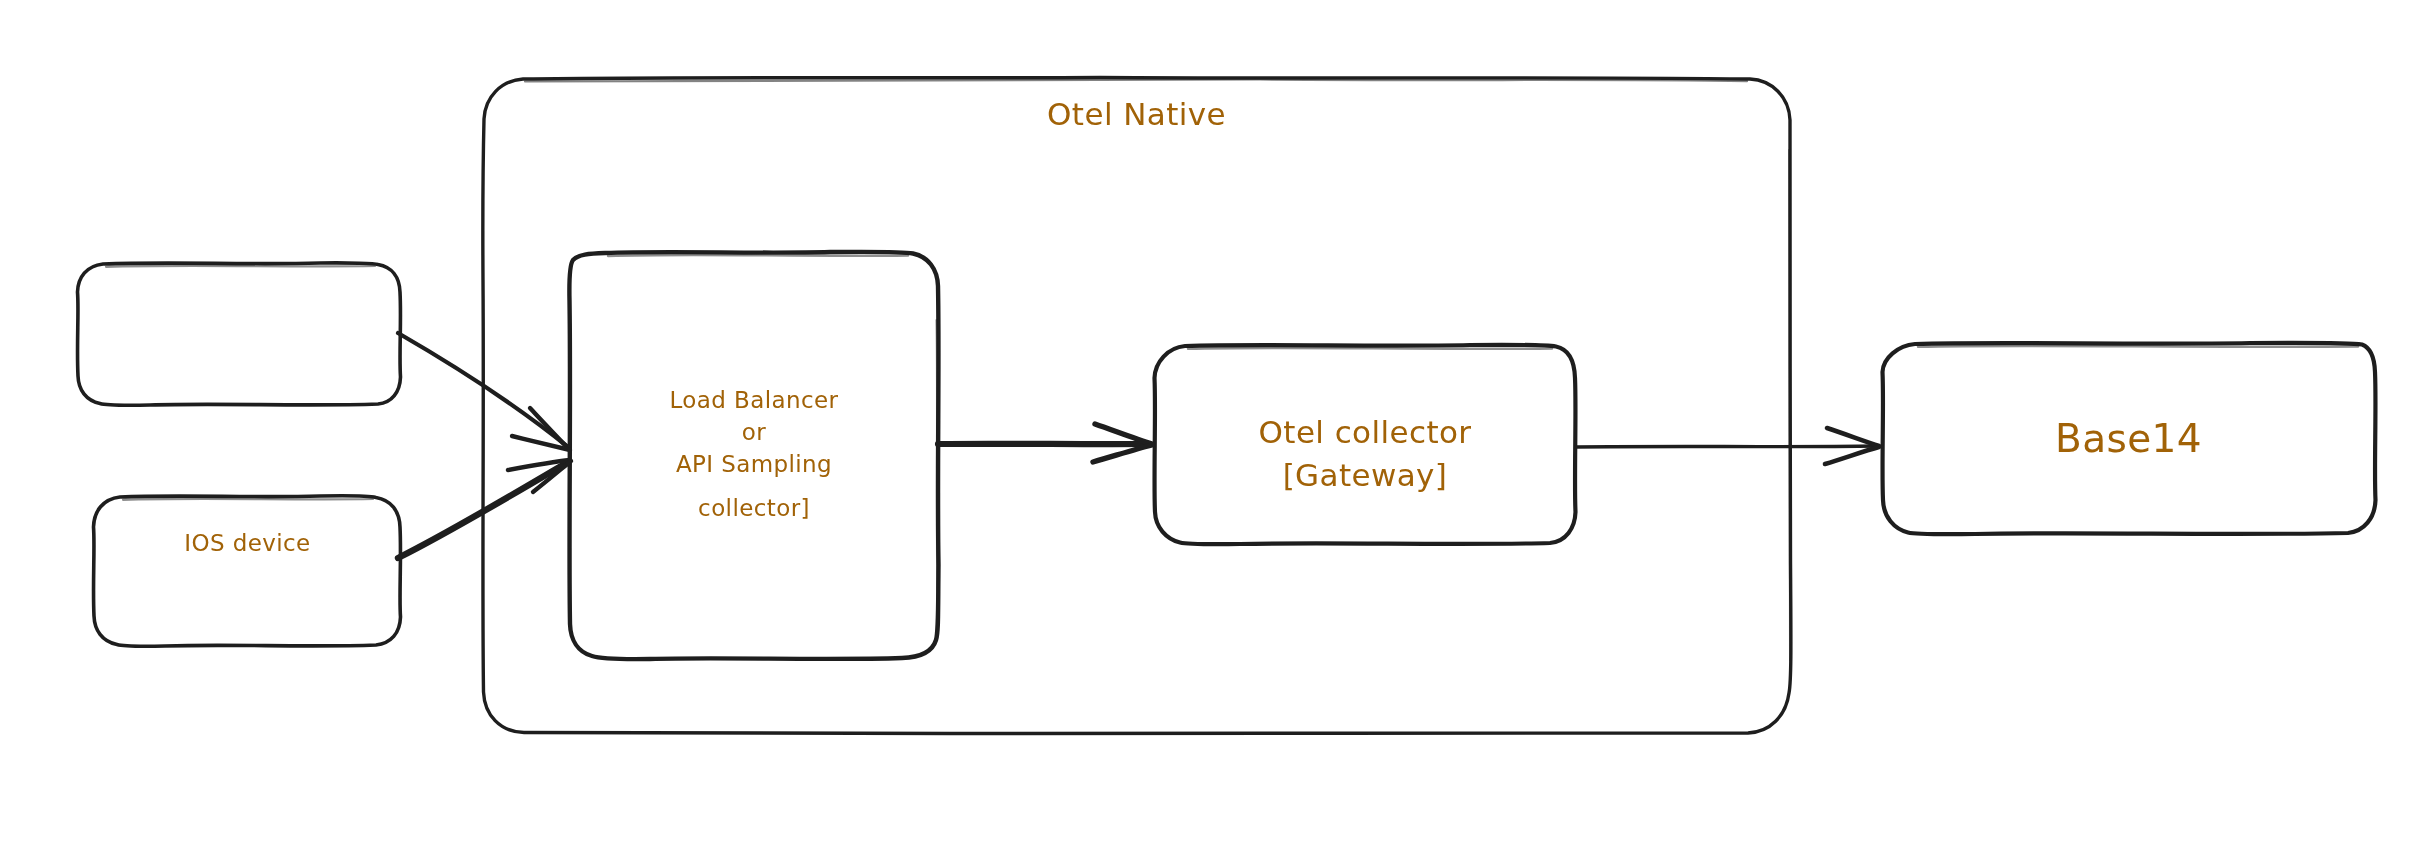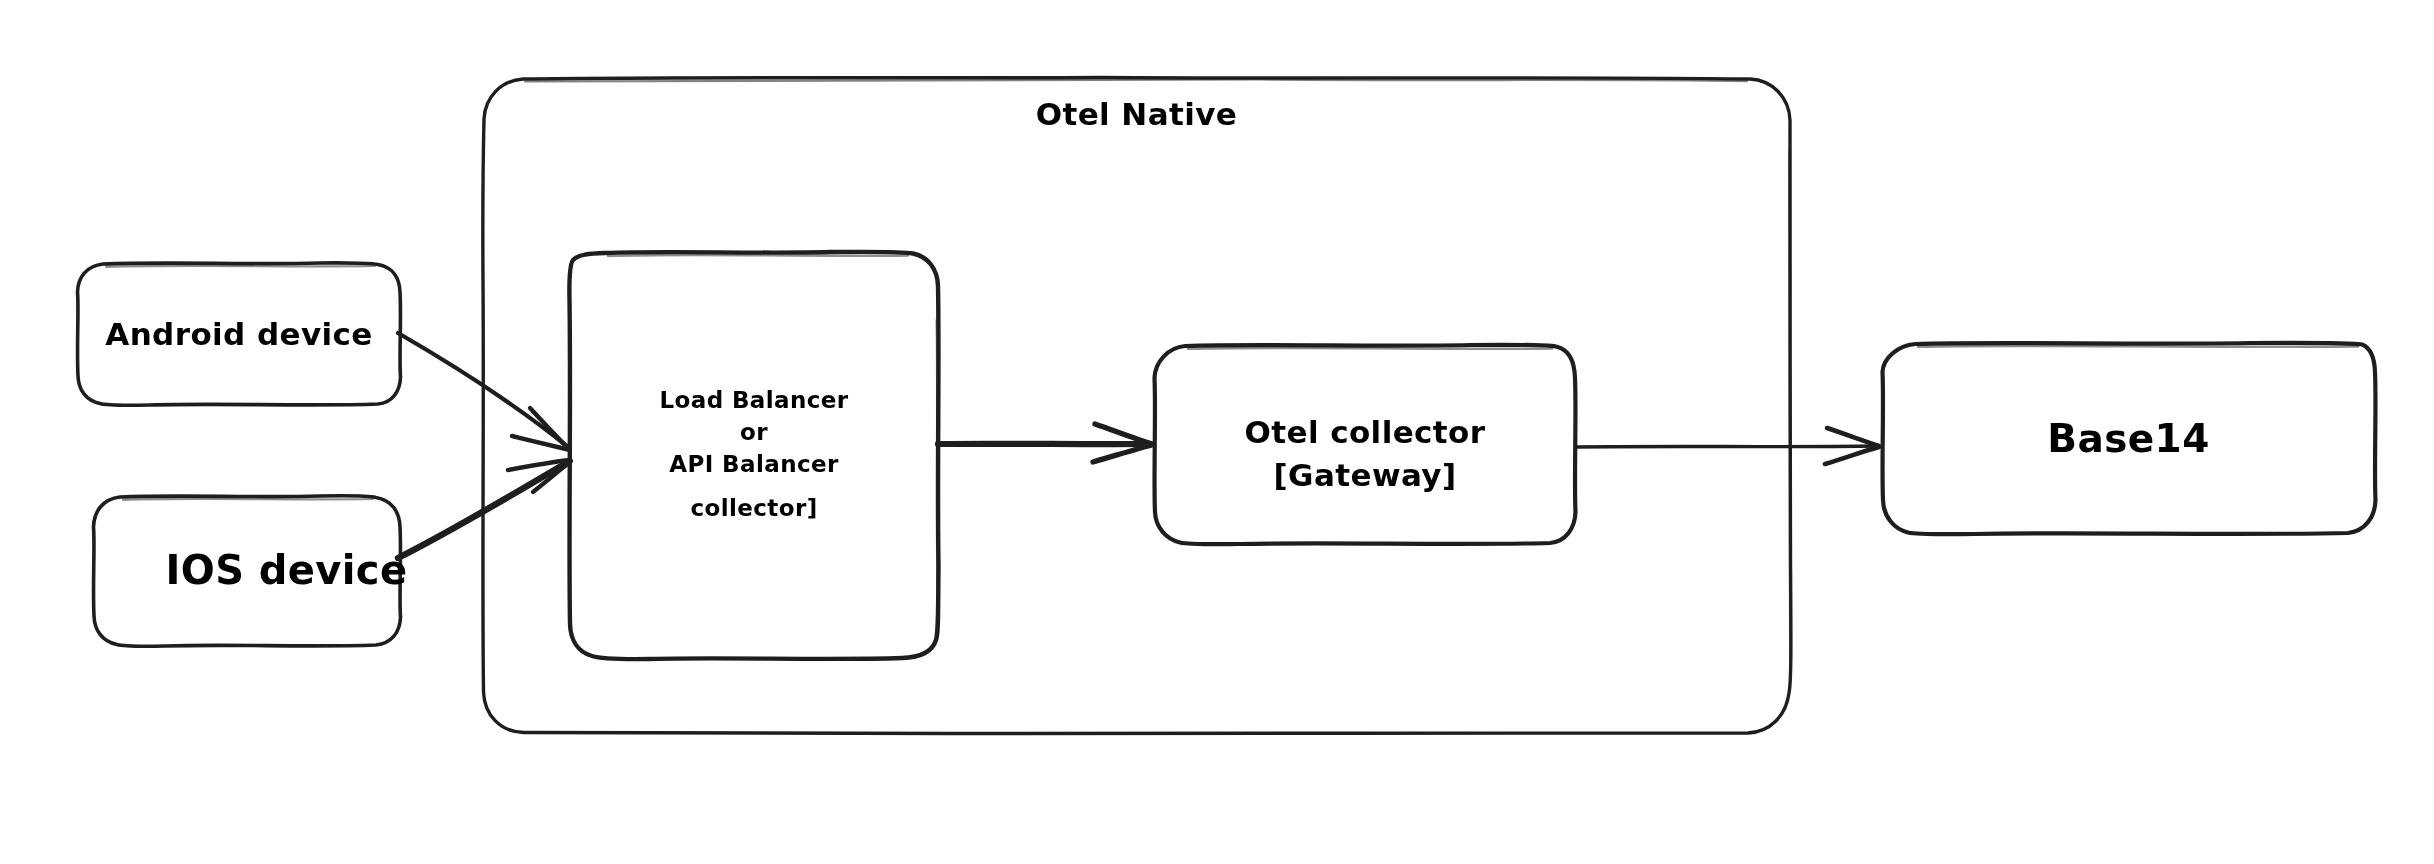"Otel Native" .node-label { color: #000000 -> #a16207; font-weight: 700 -> 400 }
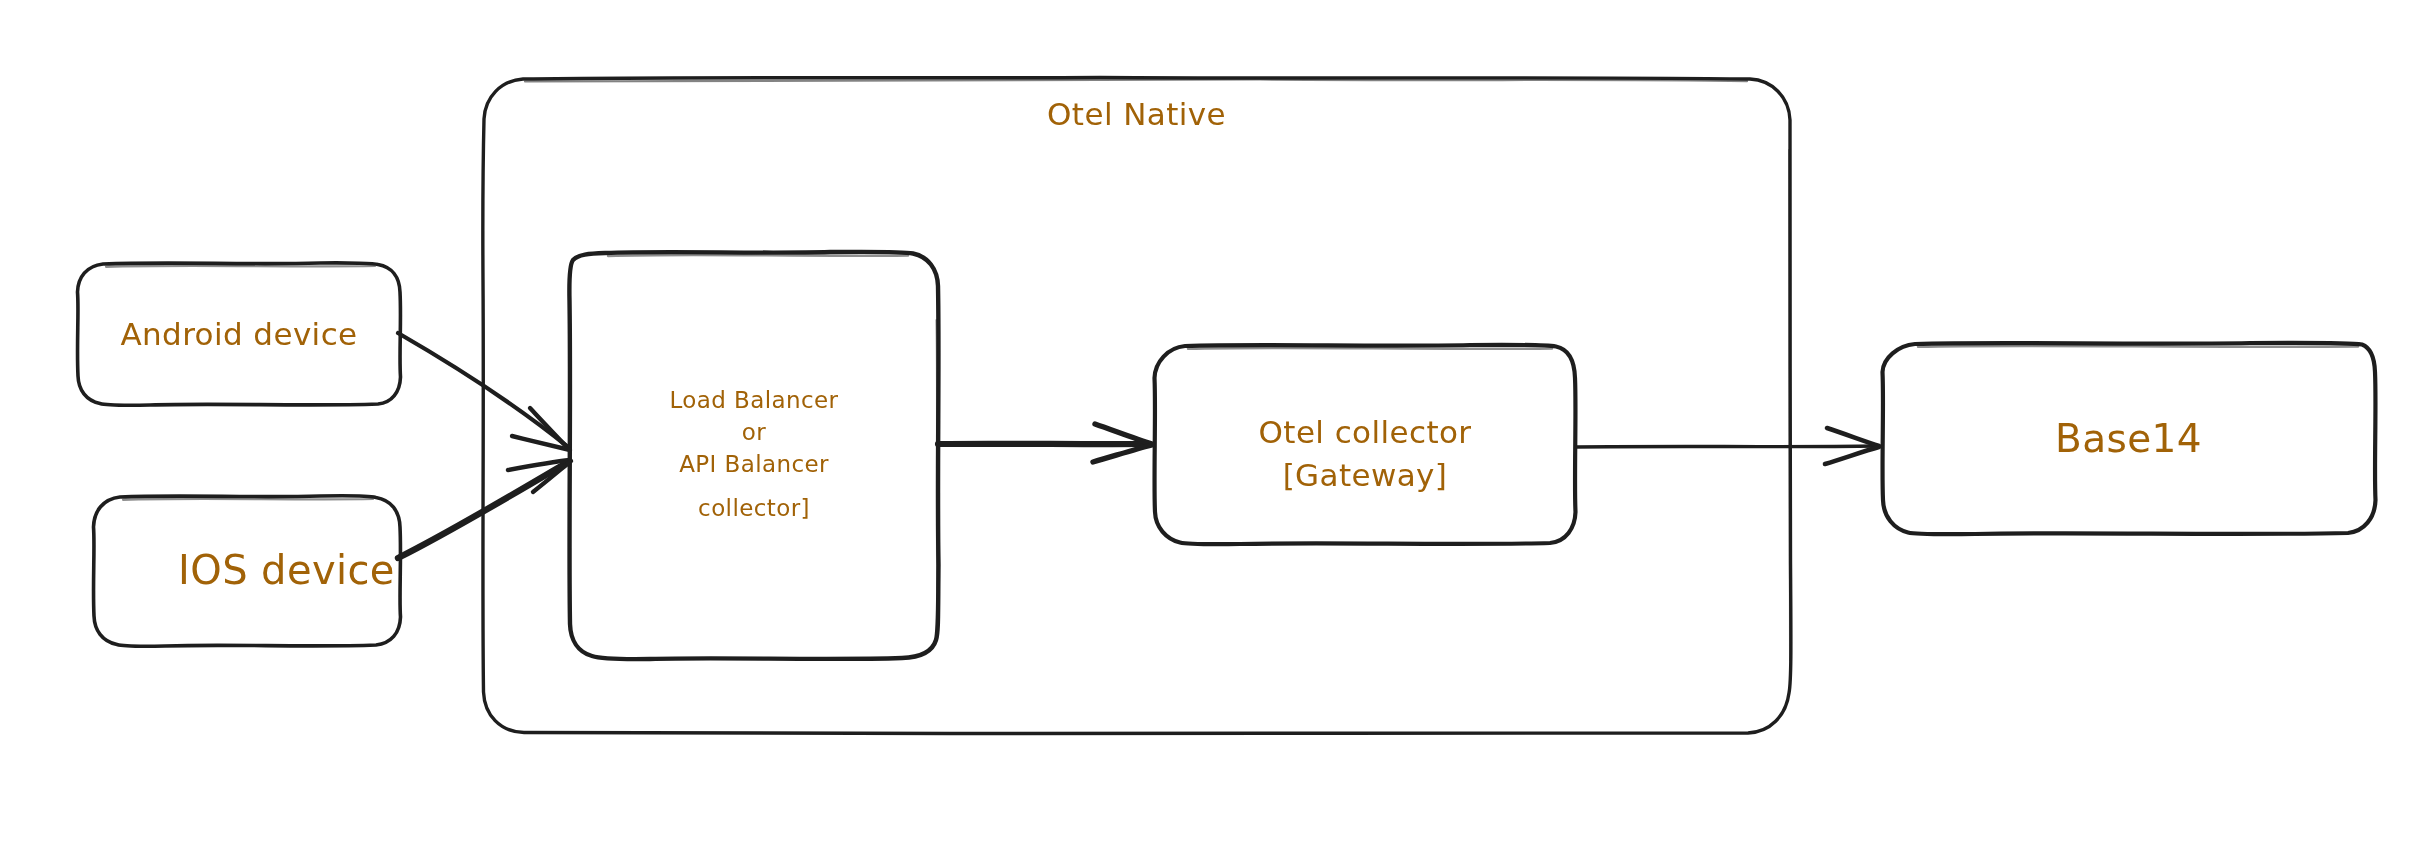"Android device" div.node-label { html: <div>Android device</div> -> none }
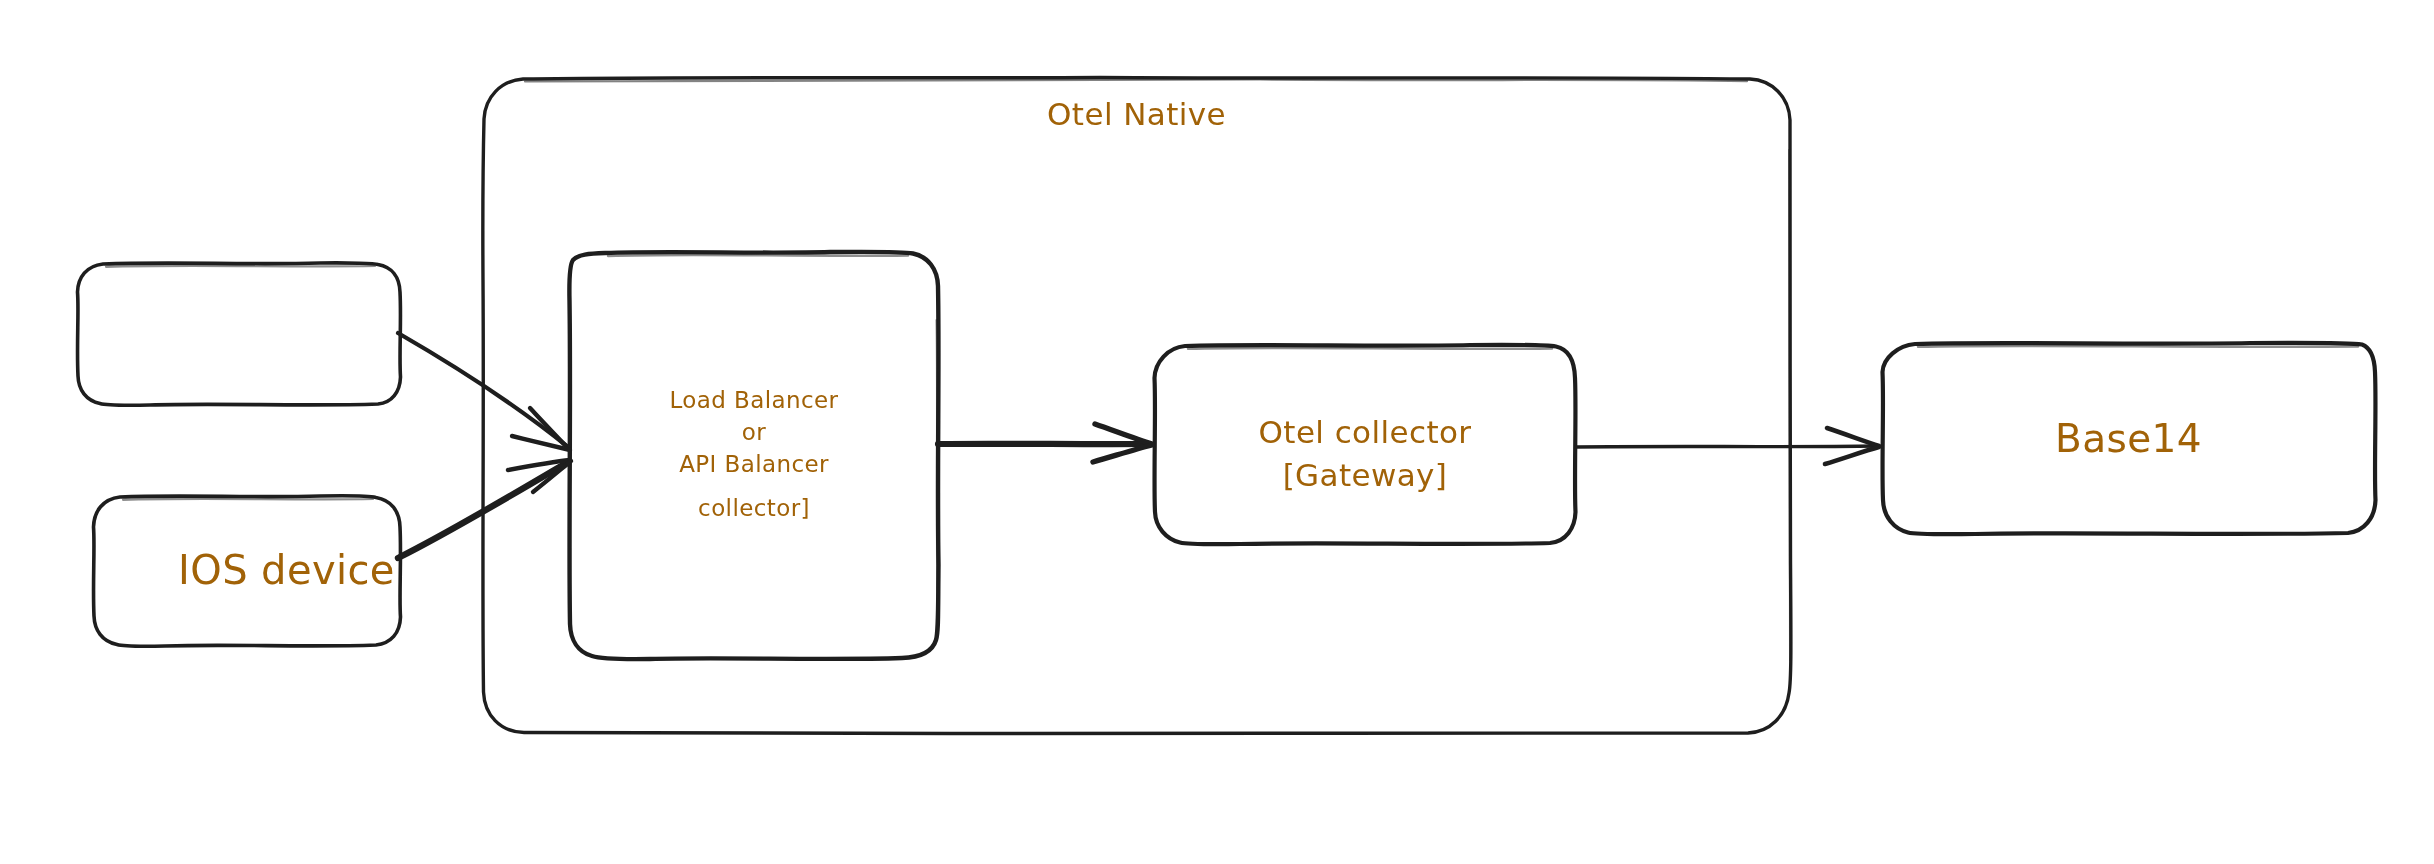"API Balancer" span.line { text: Balancer -> Sampling }
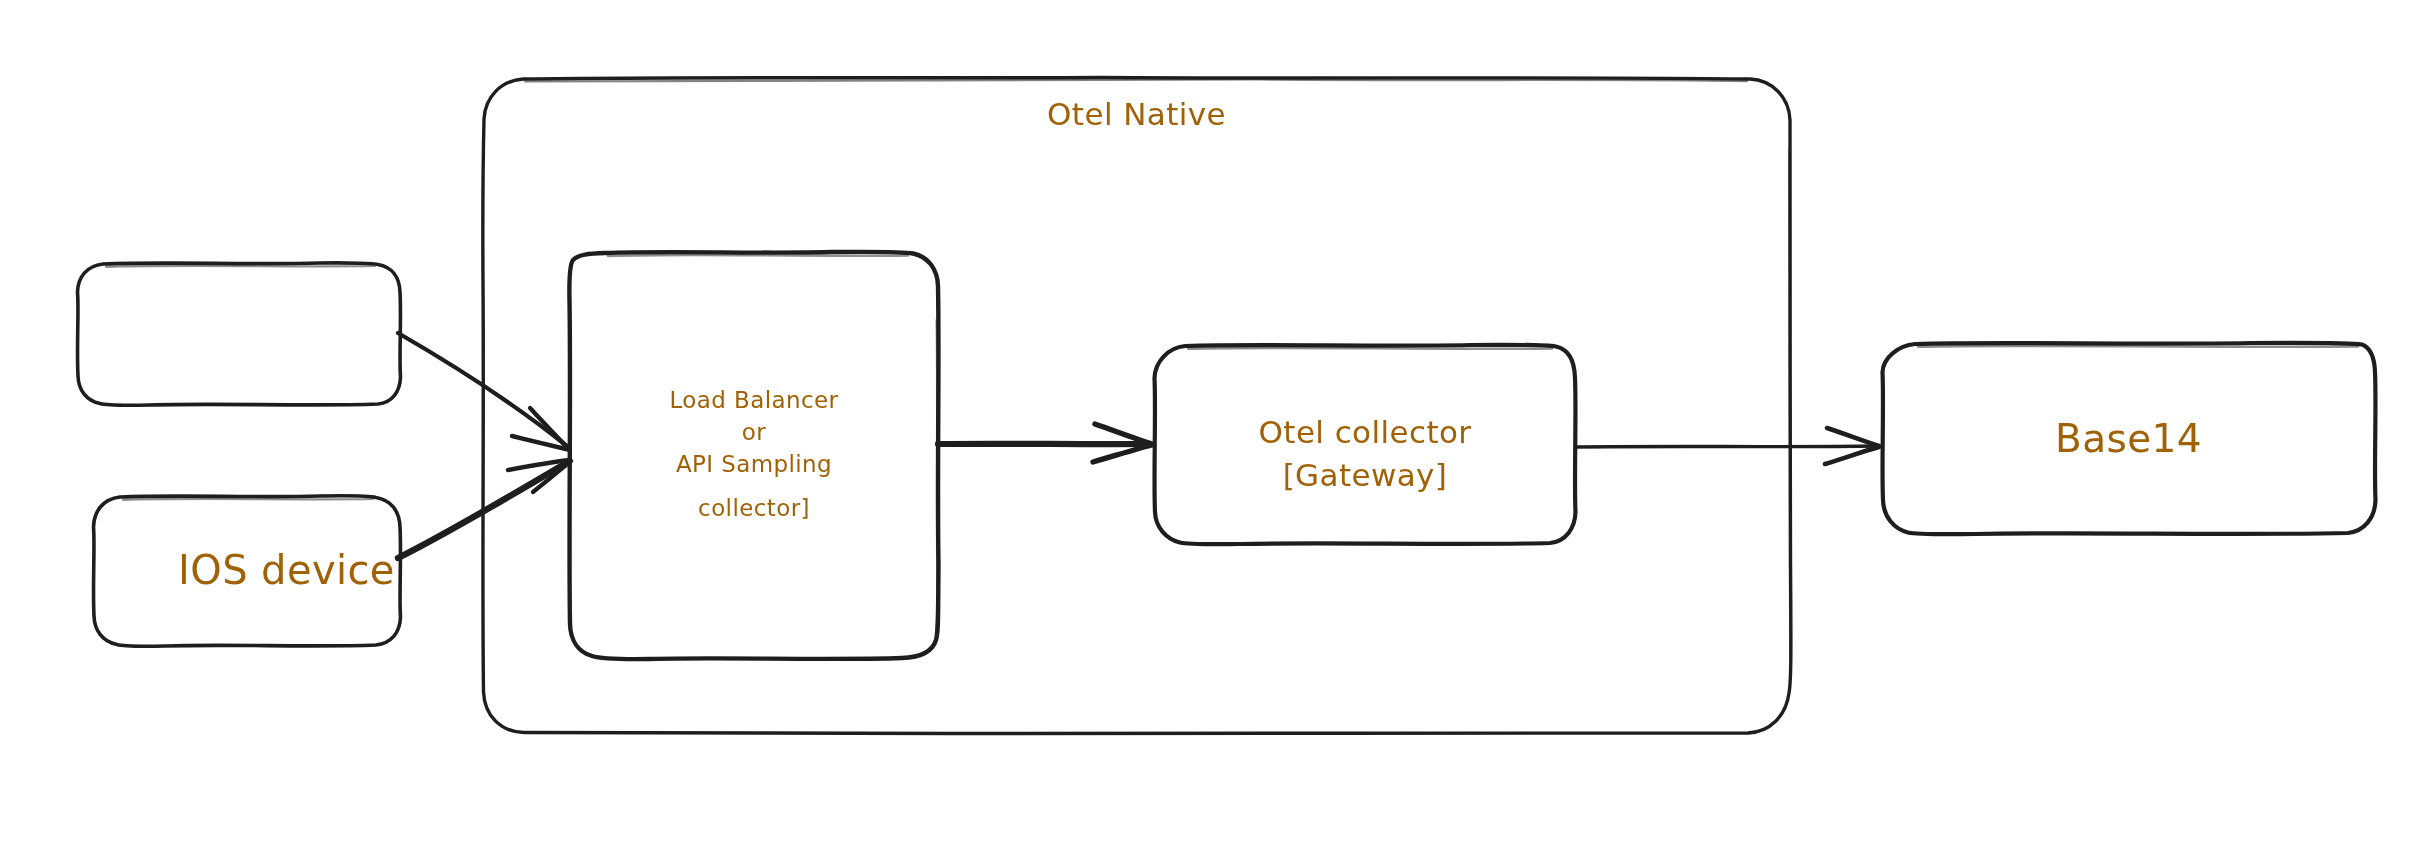"IOS device" #label-ios { font-size: 40px -> 23px; padding-left: 39px -> none; top: 495px -> 468px }
